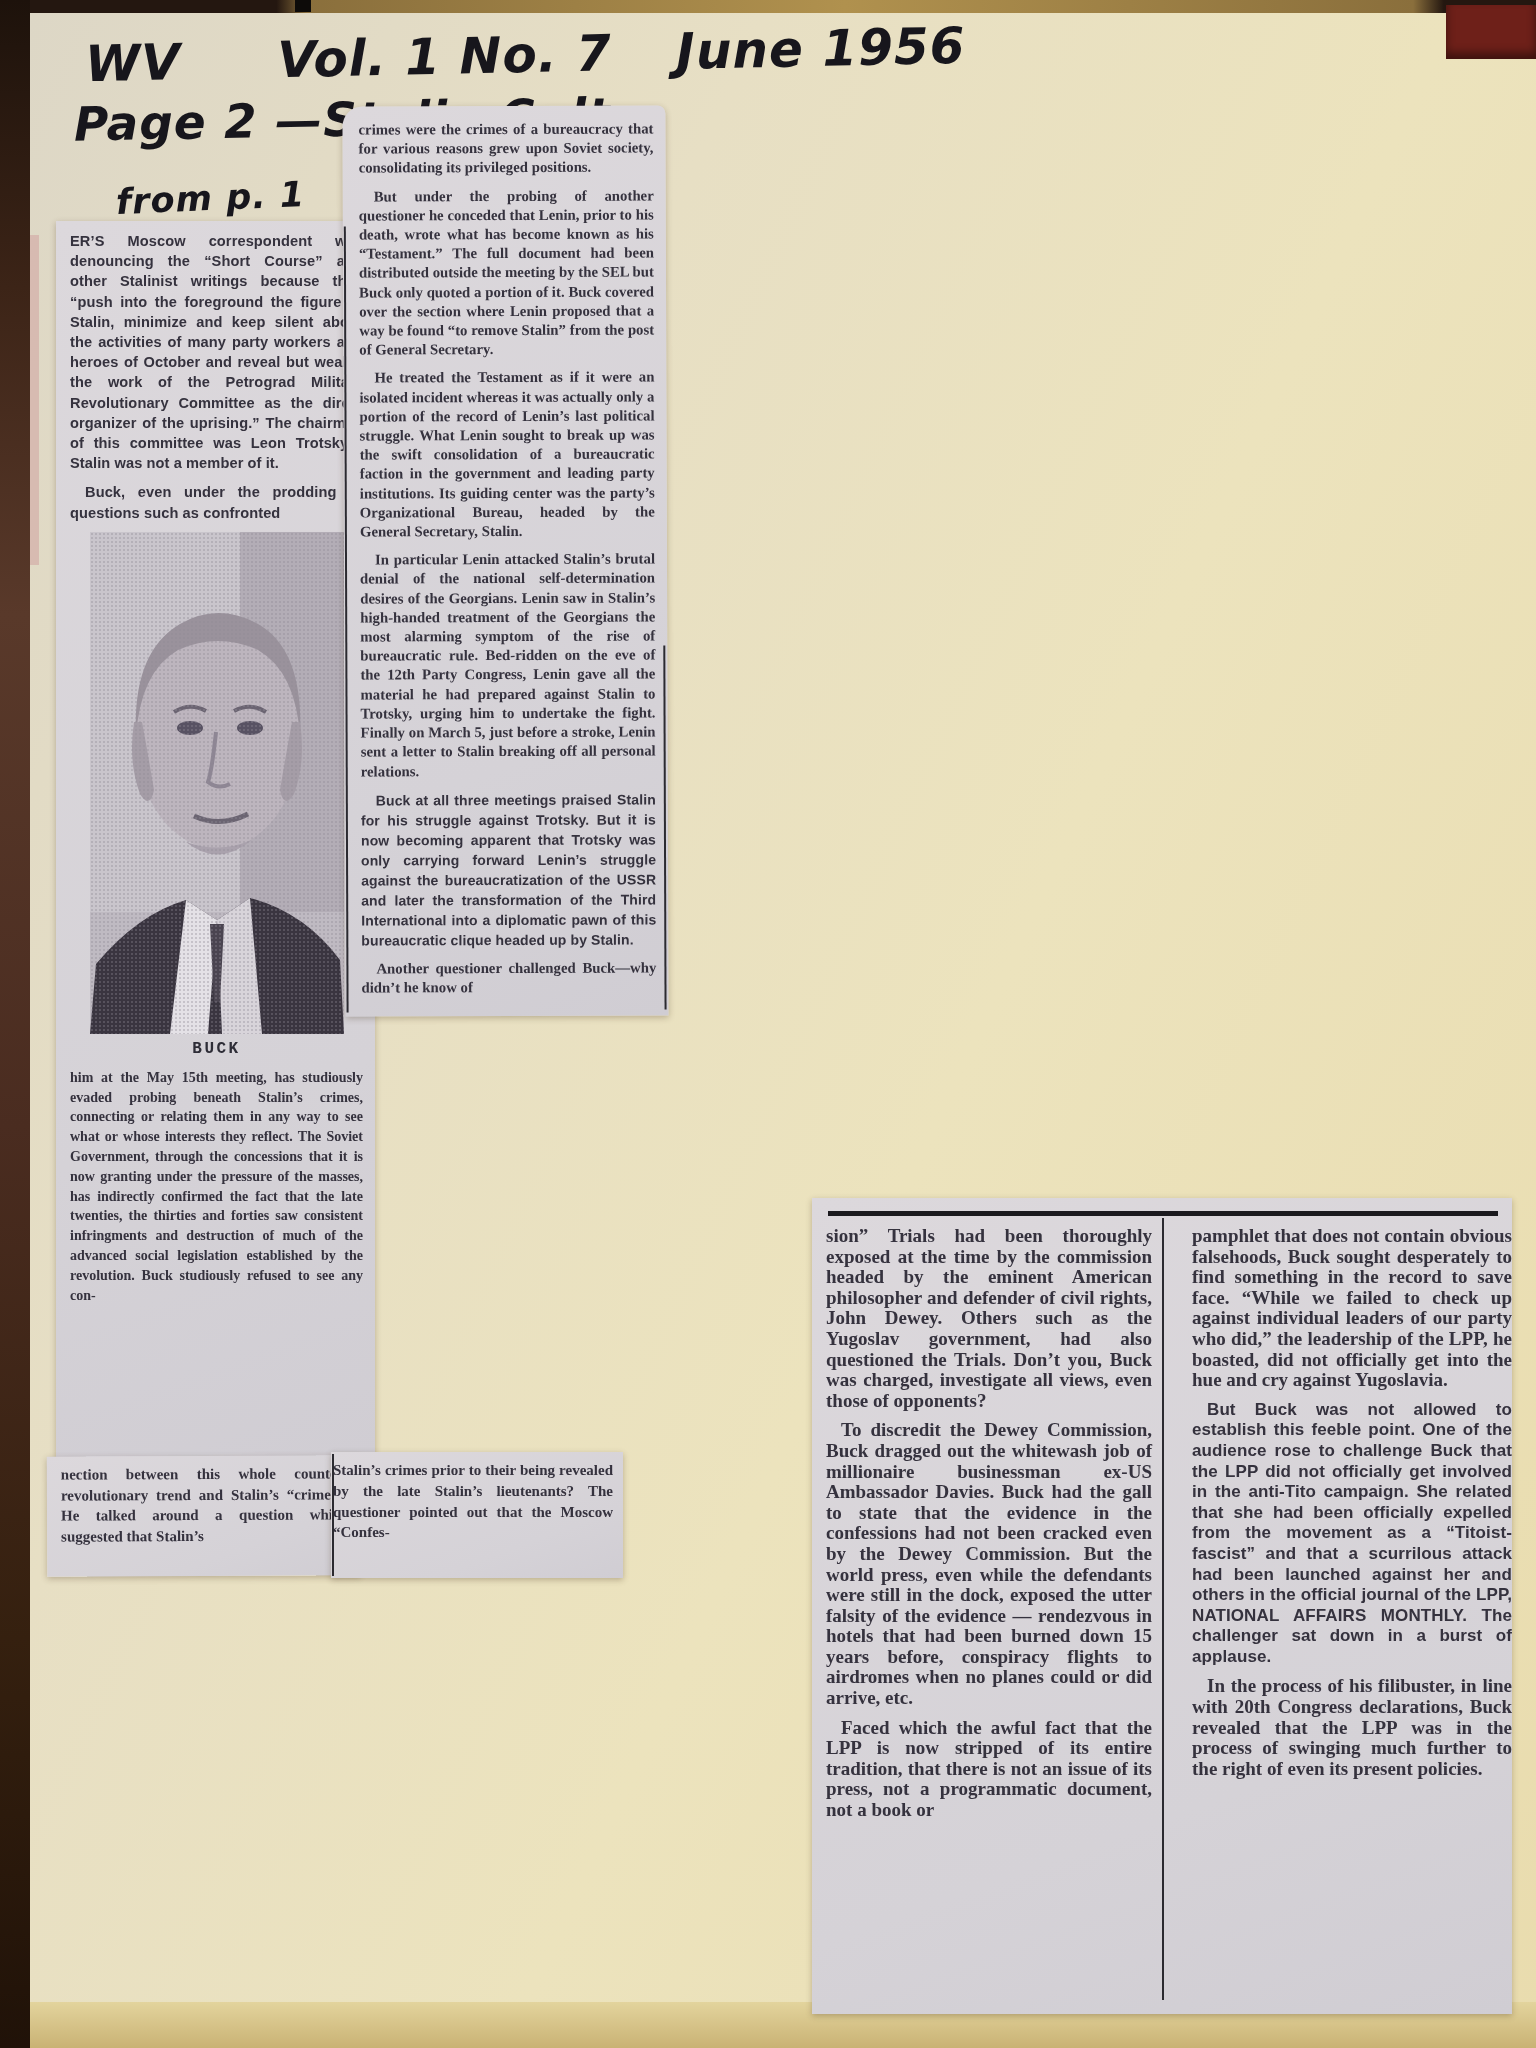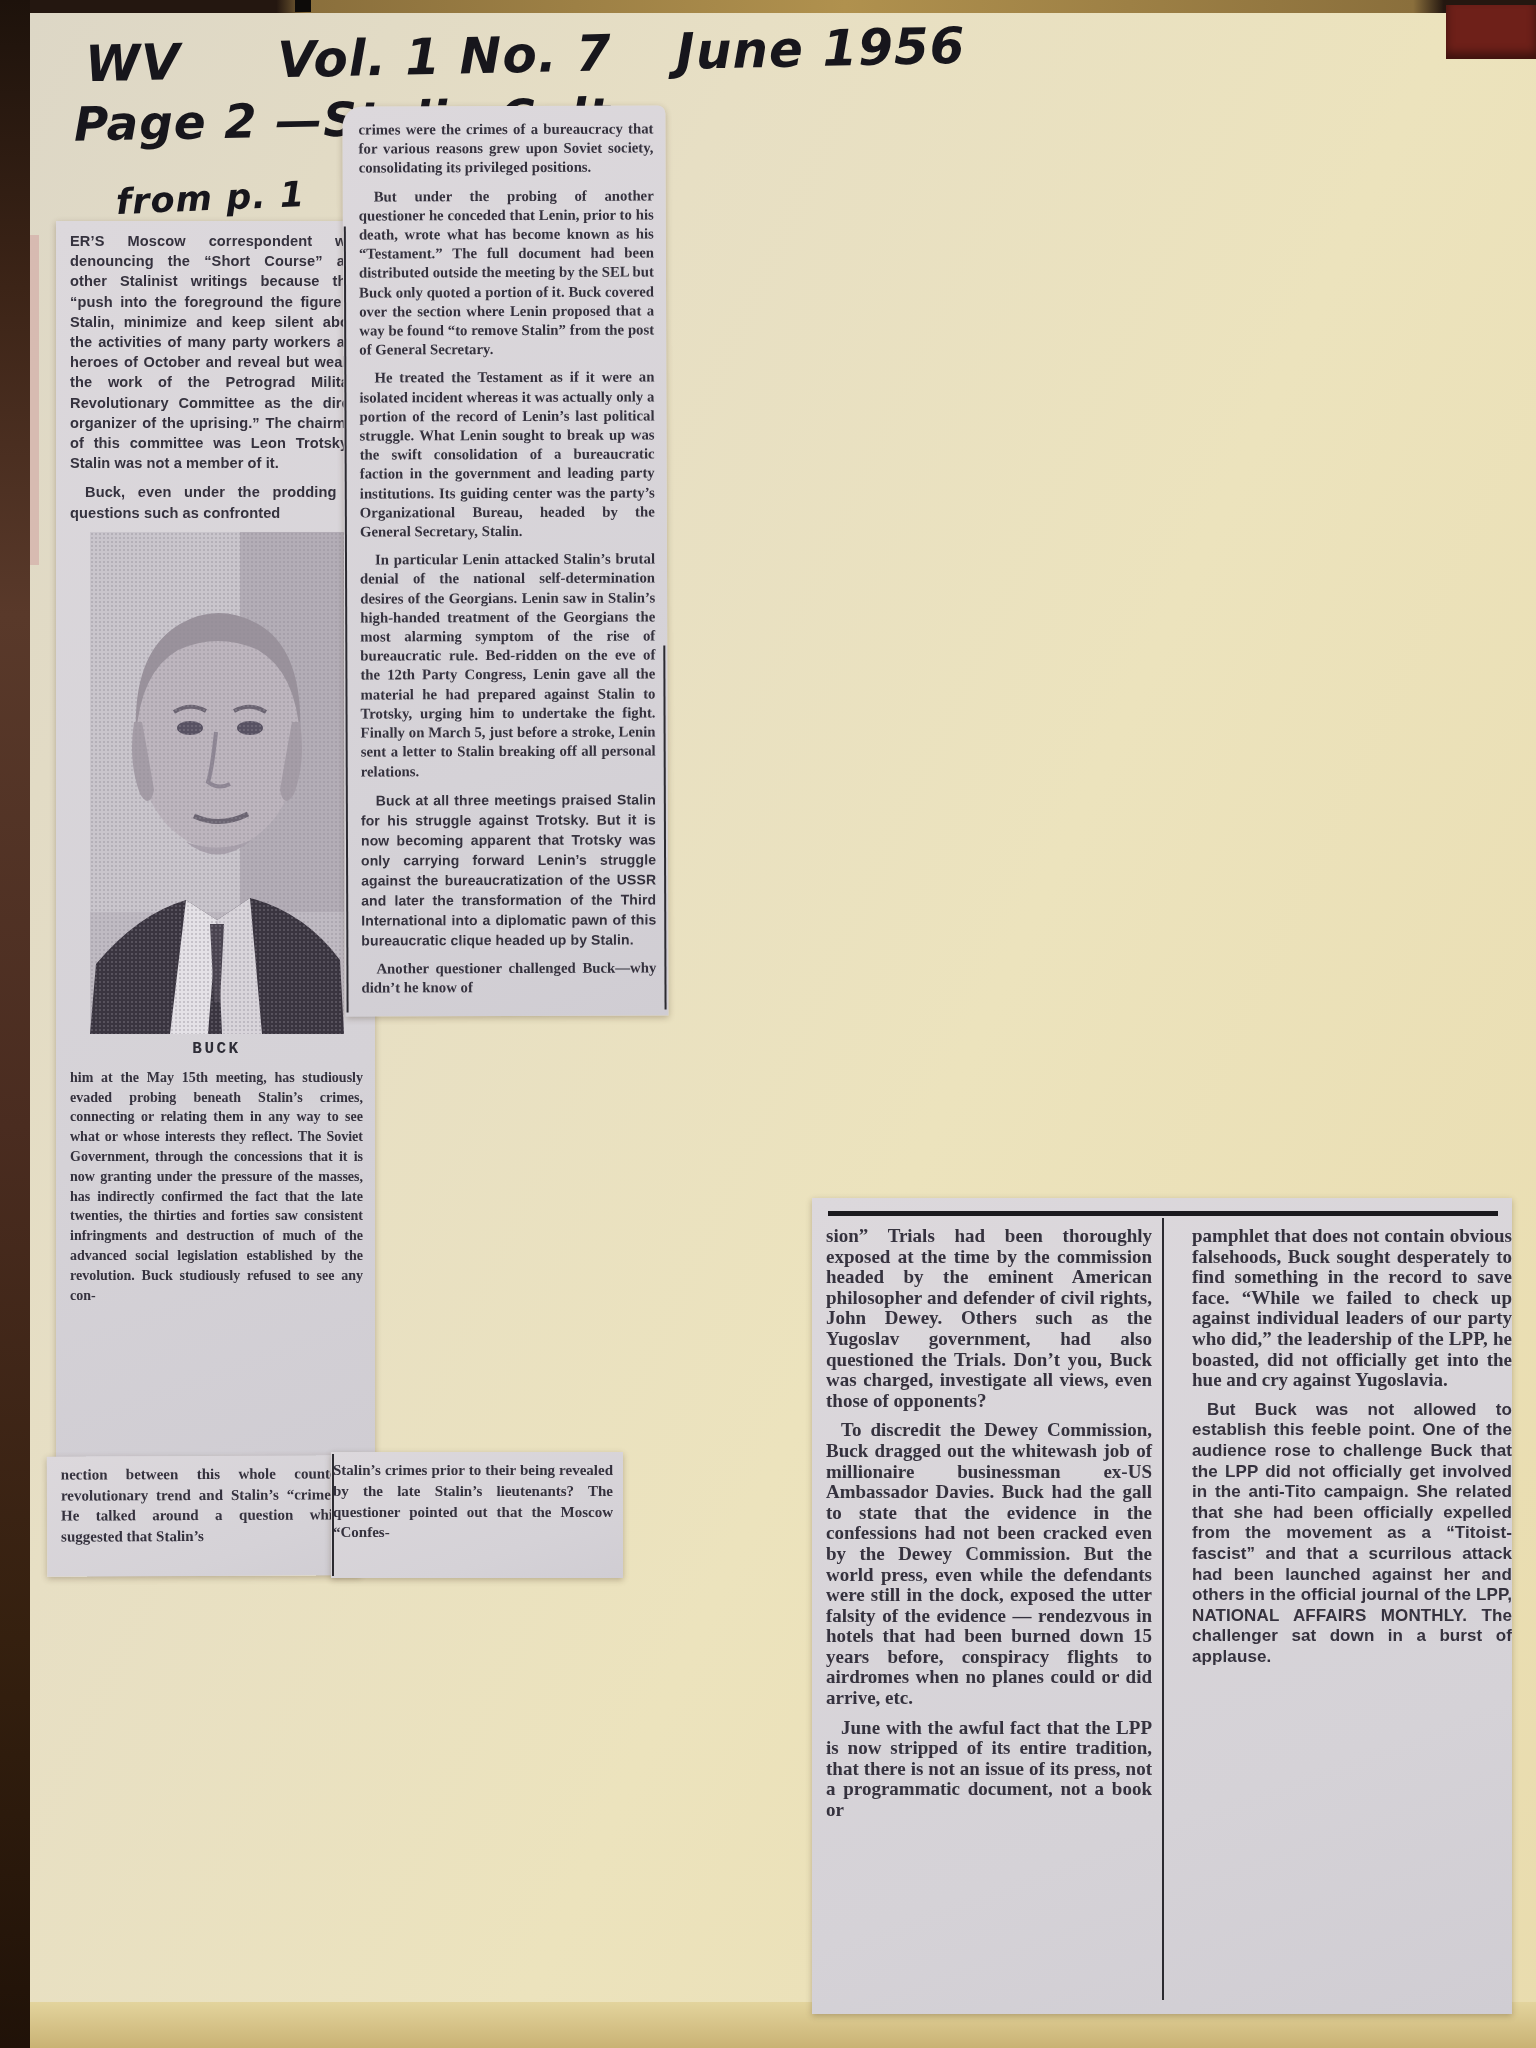"In the process of his" p.serif { html: none -> <p>In the process of his filibuster, in line with 20th Congress declarations, Buck revealed that the LPP was in the process of swinging much further to the right of even its present policies.</p> }
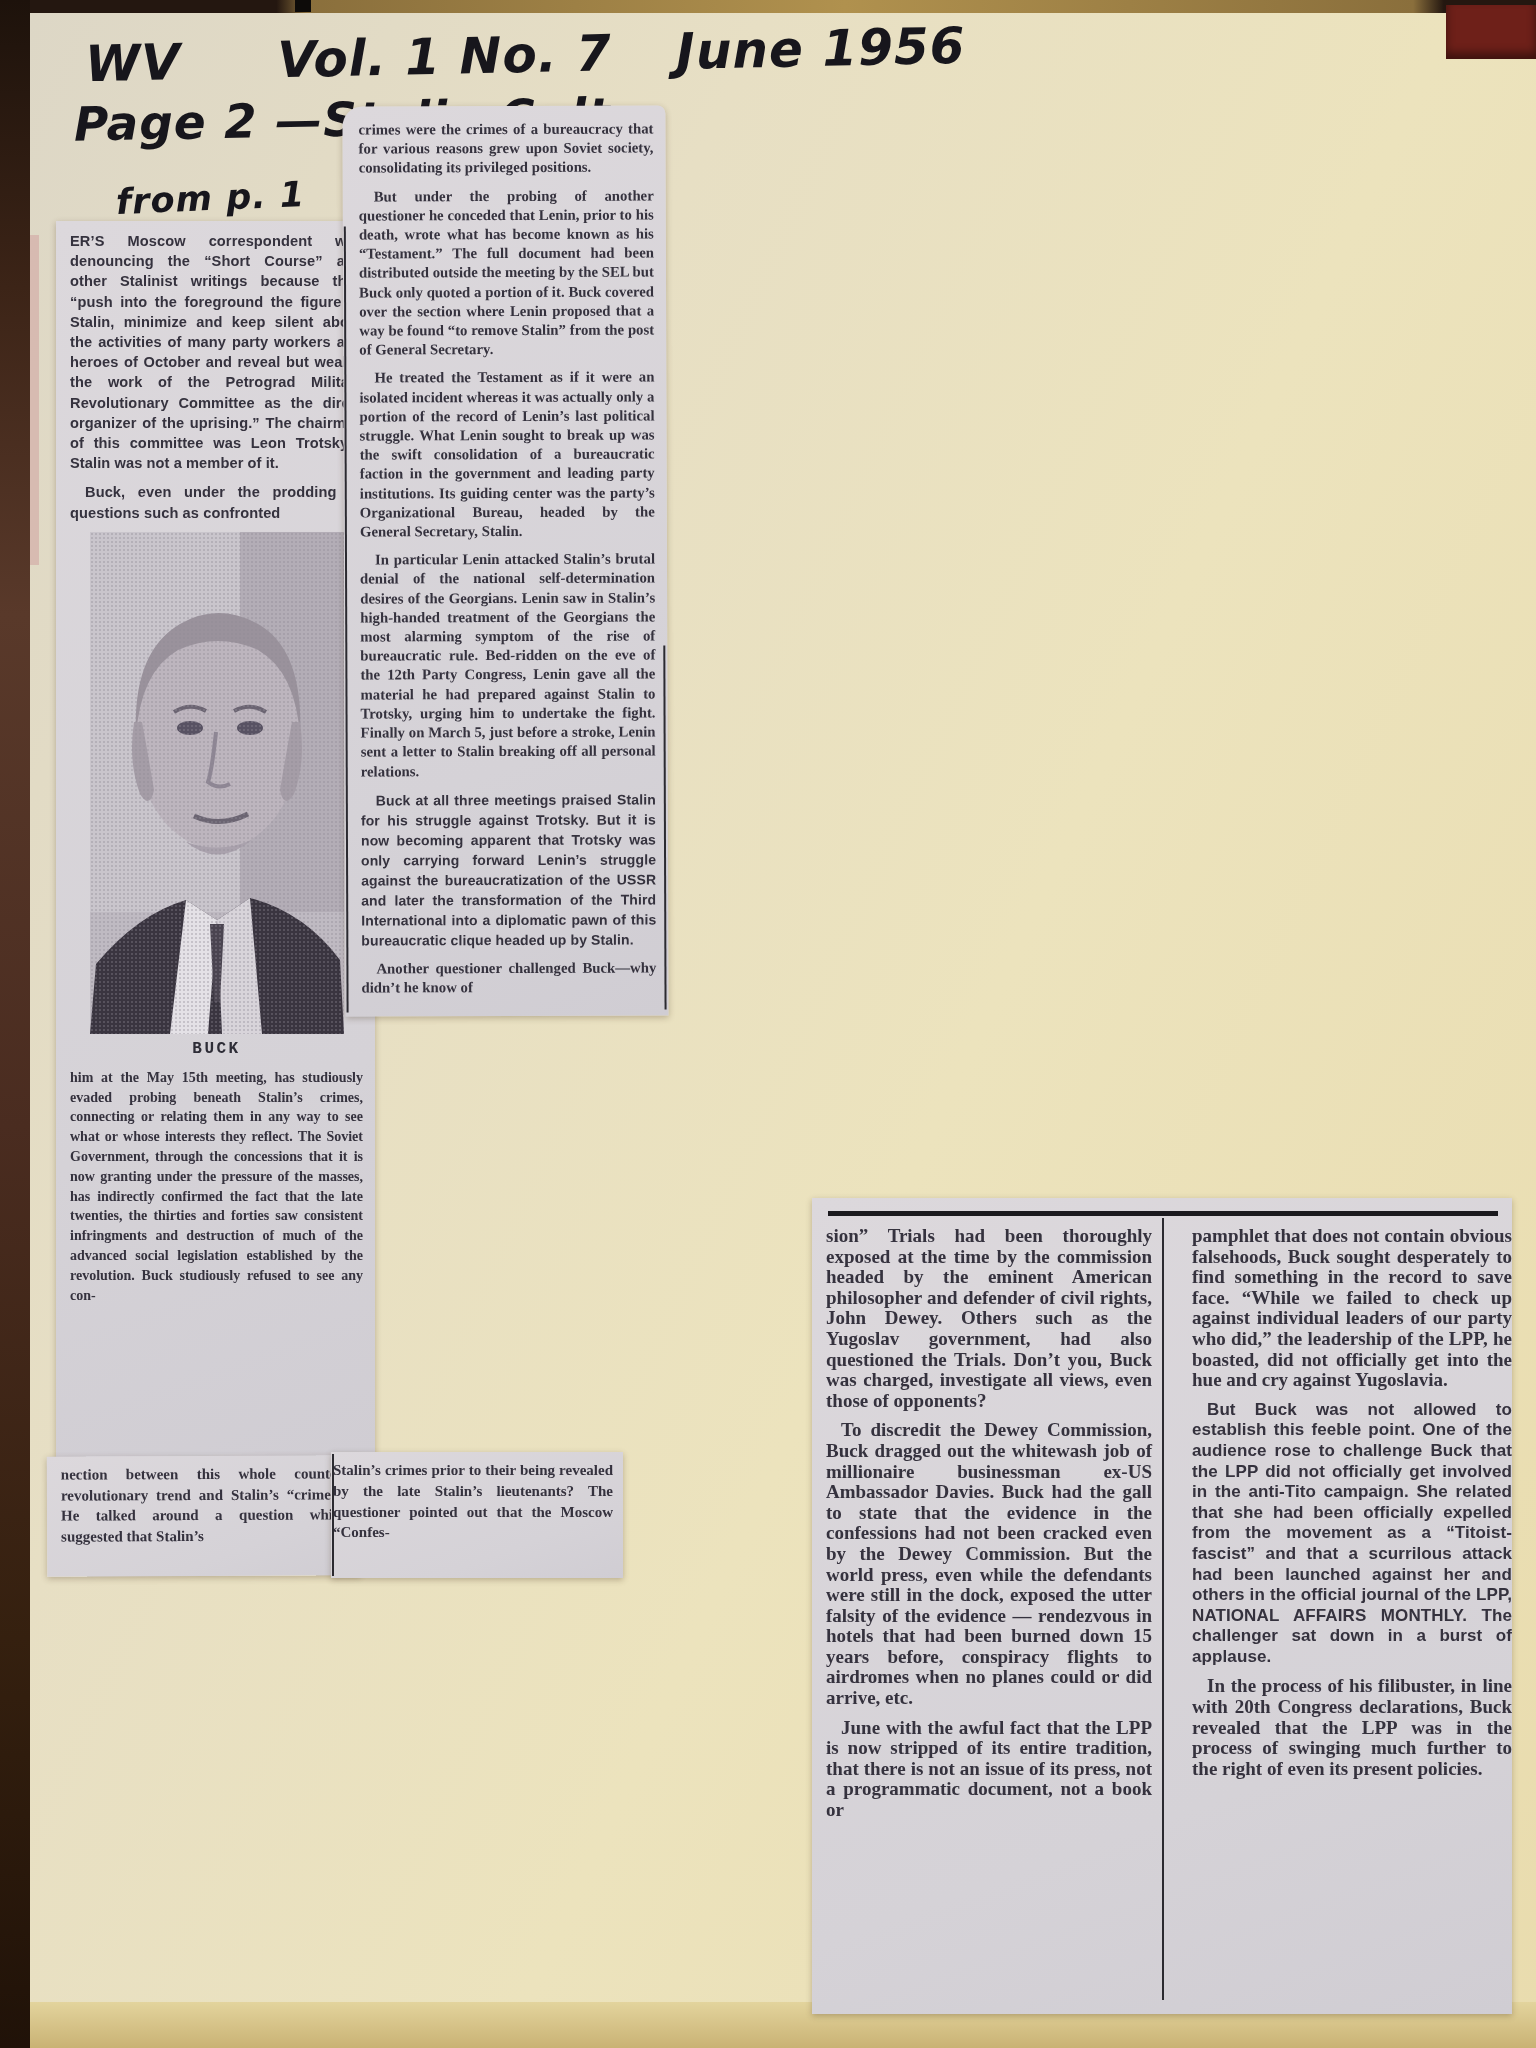"June with the awful fact" p.serif { text: June with -> Faced which }
